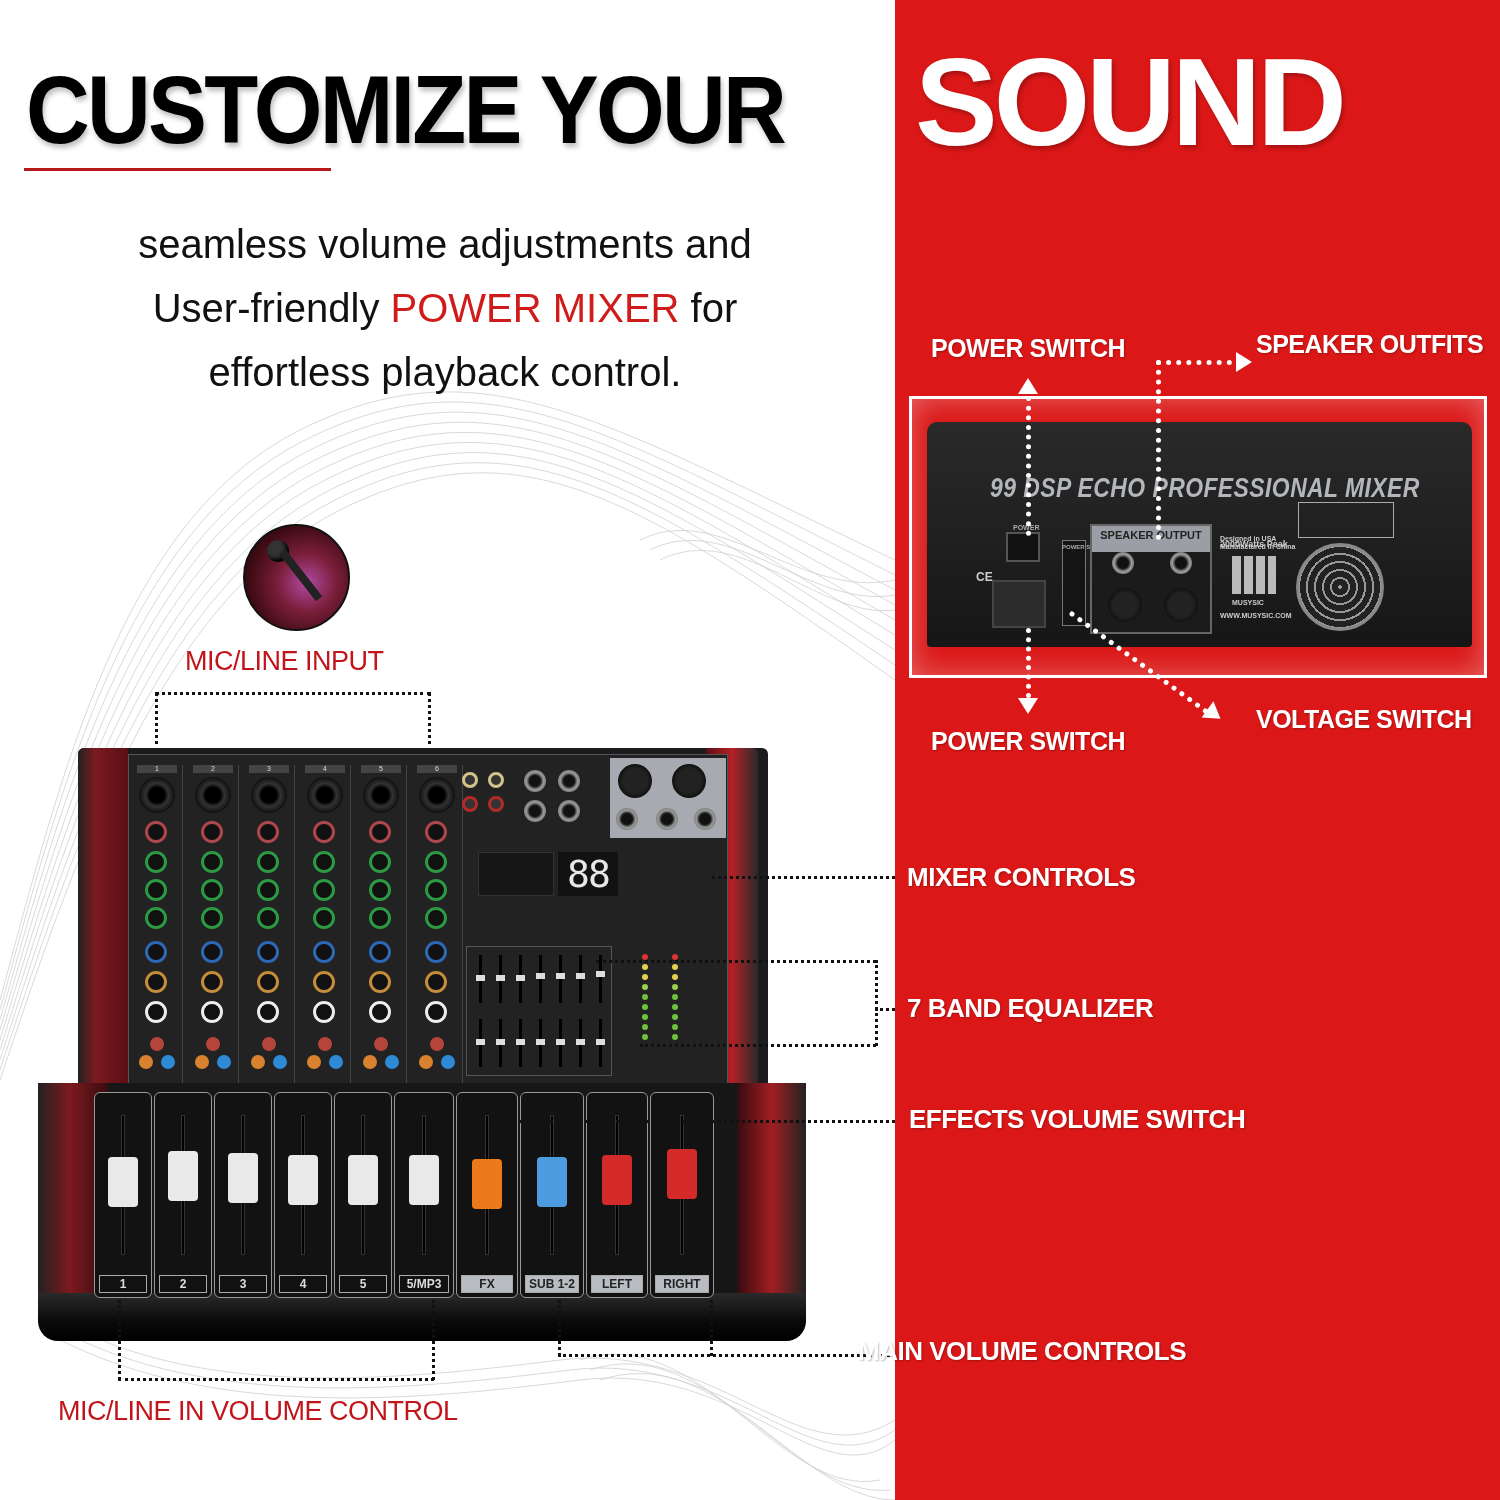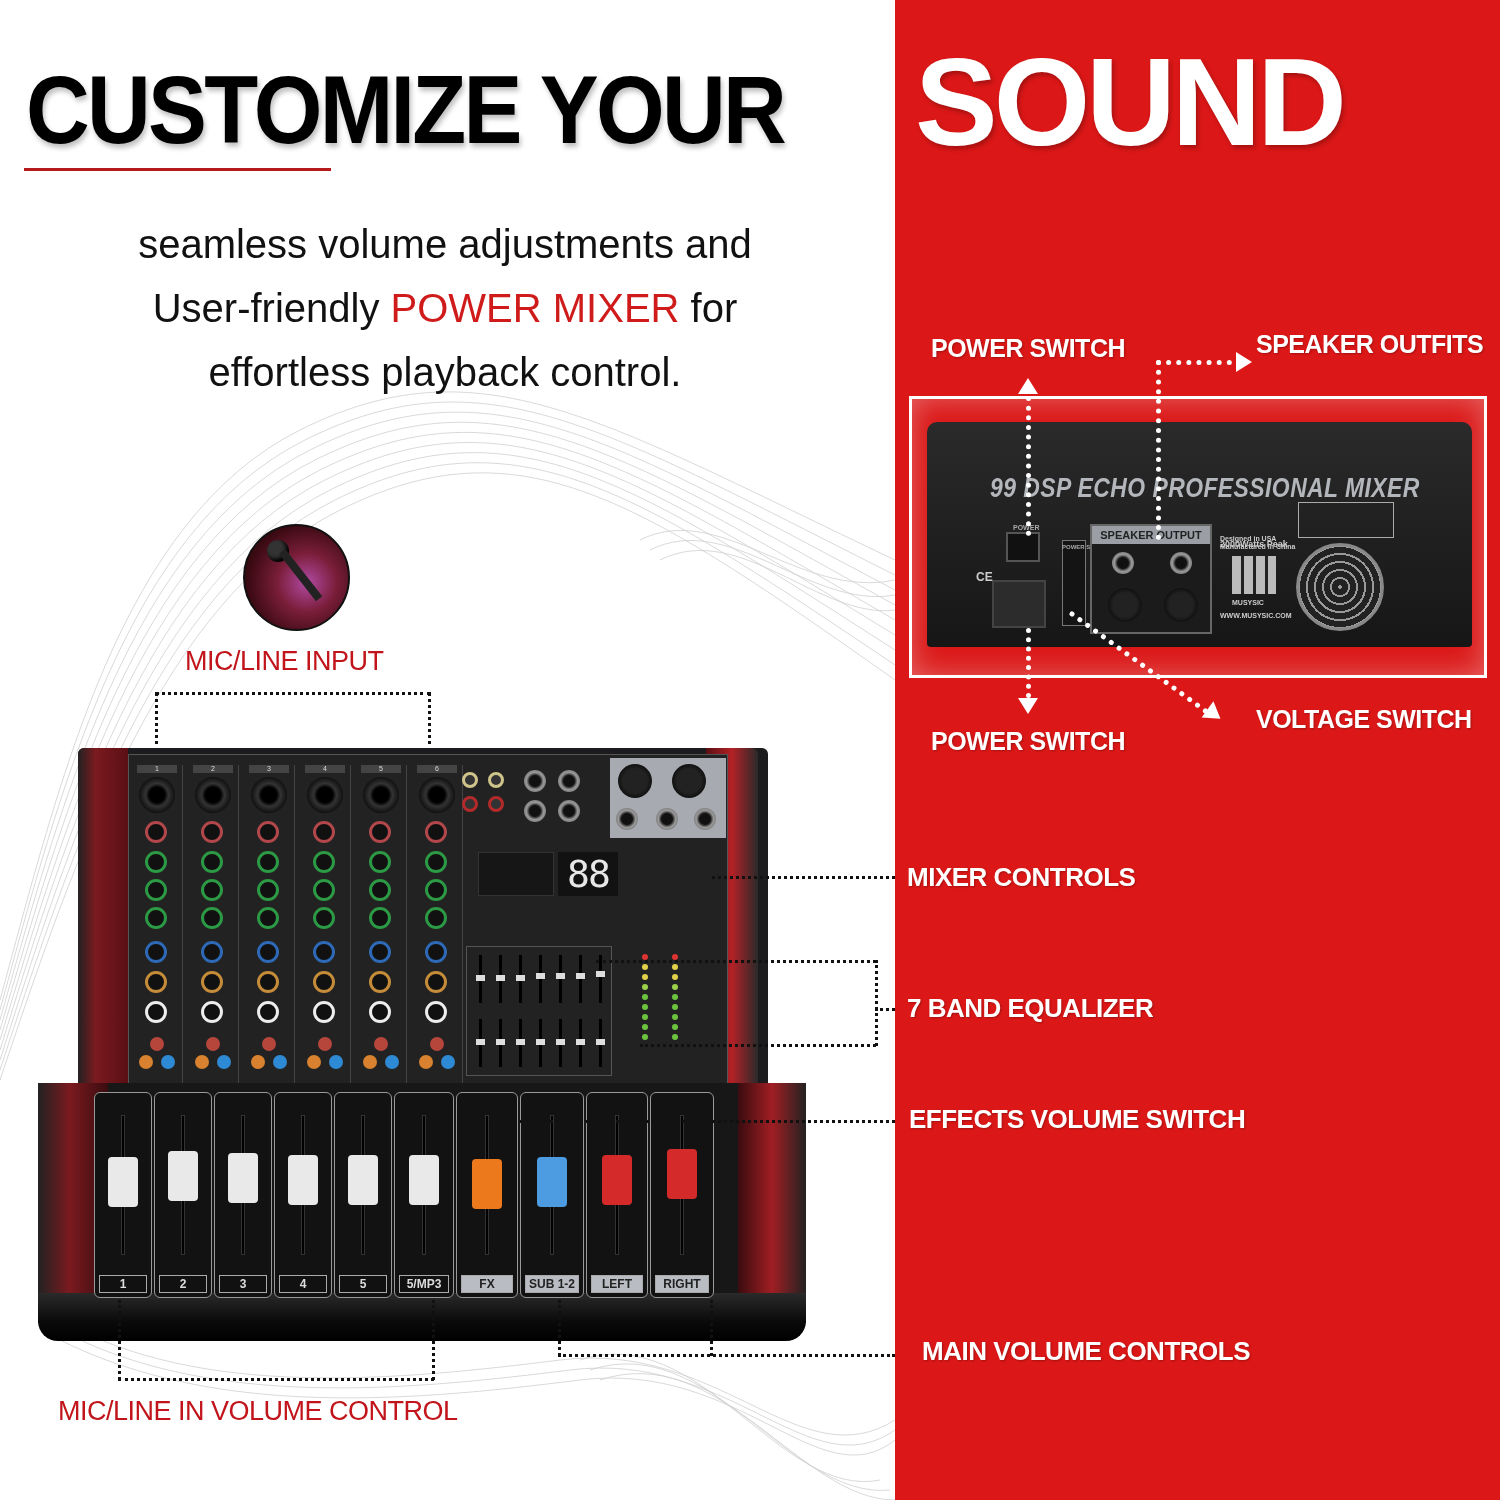"SPEAKER OUTPUT" .rear-spk-title { height: 18px -> 26px }
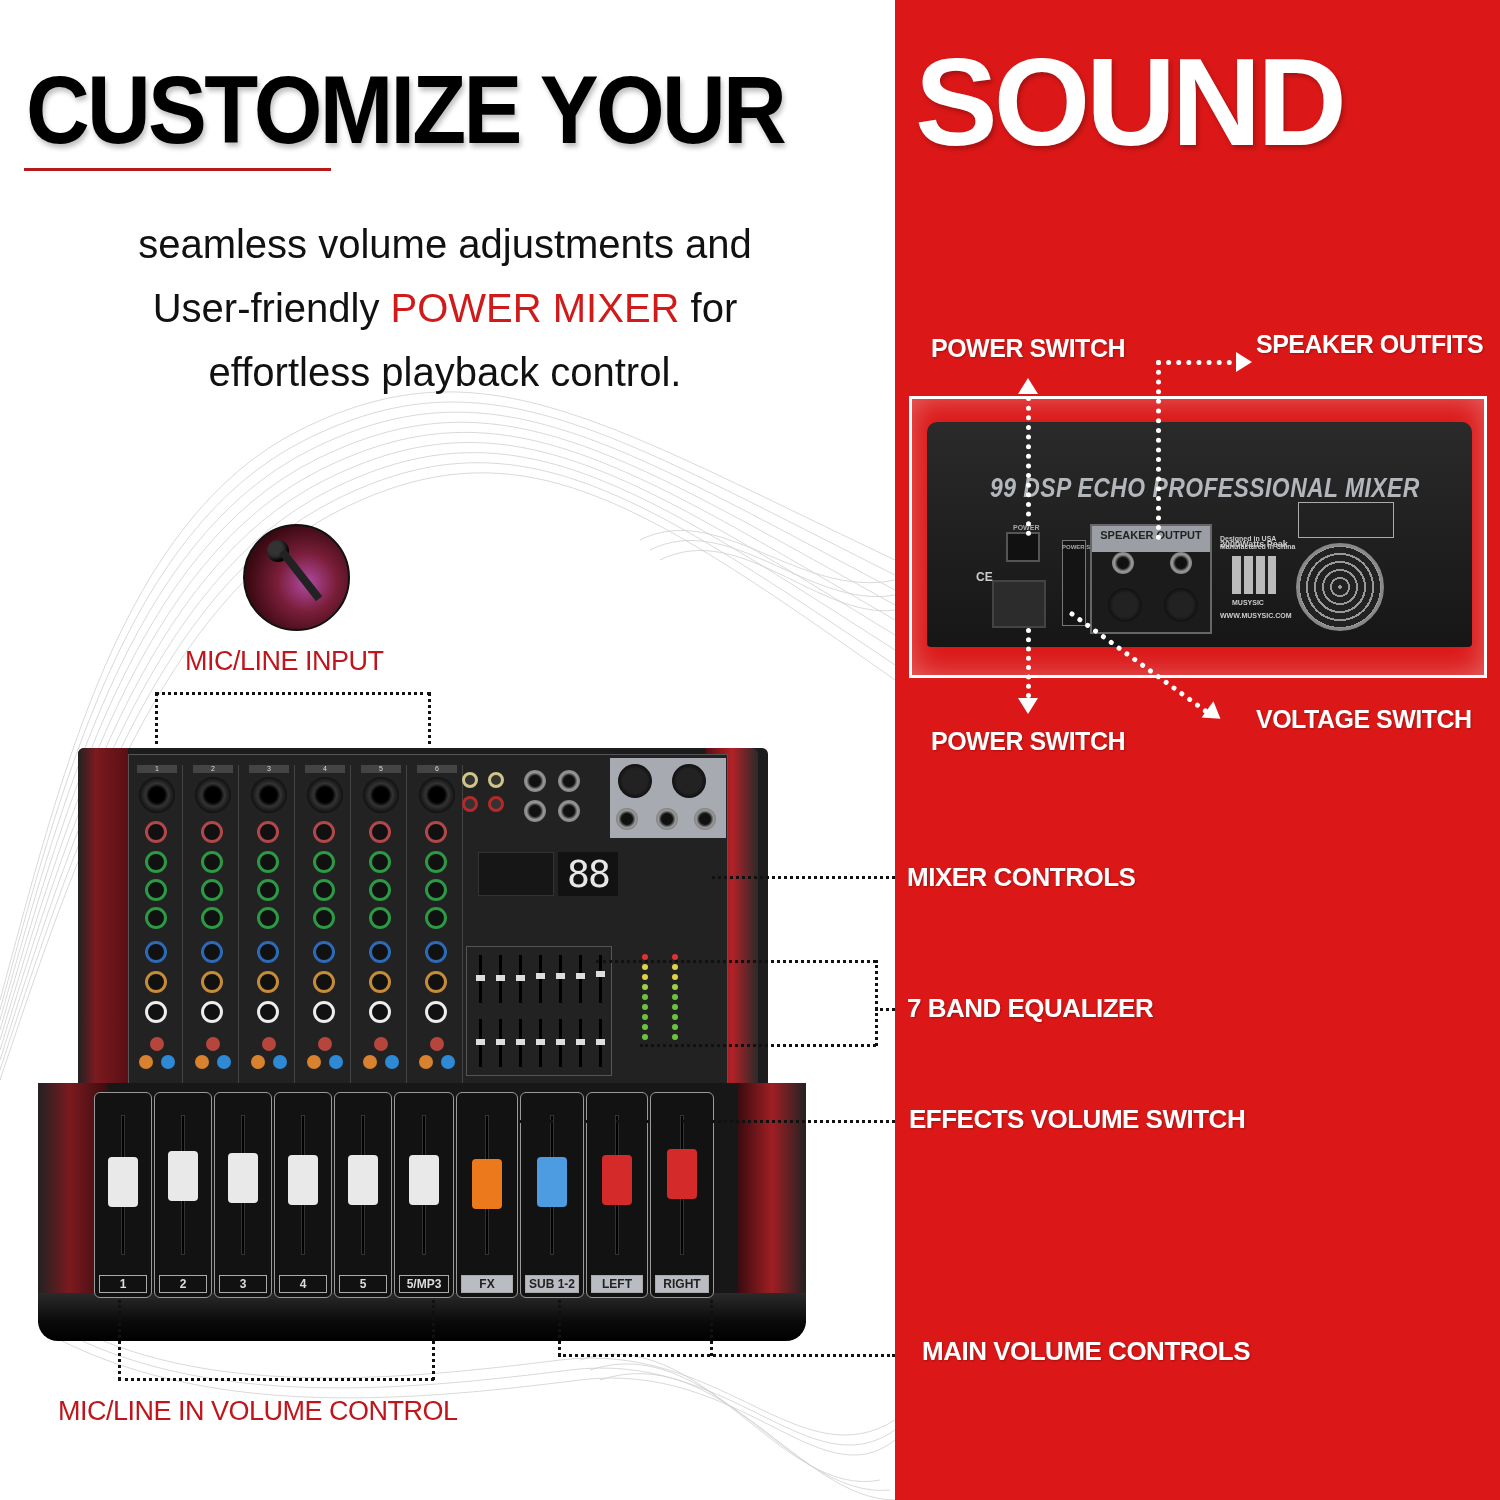"MAIN VOLUME CONTROLS" div.label-white { left: 922px -> 858px }
